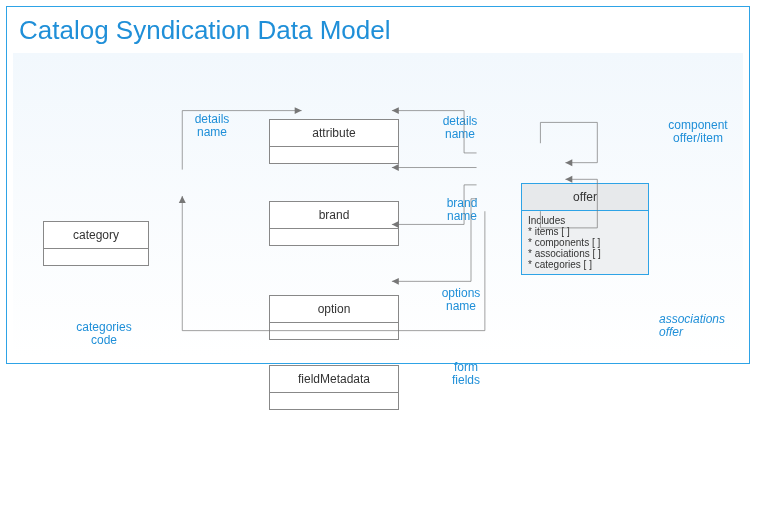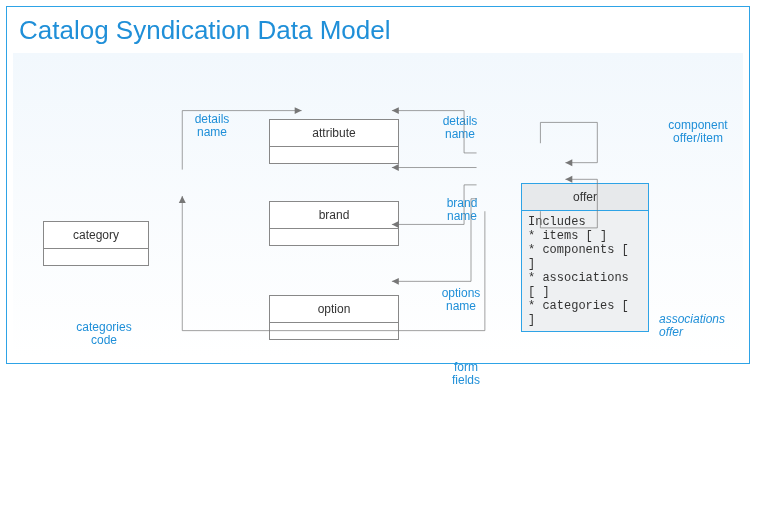"Includes" .entity .body { font-family: Liberation Mono, monospace -> none; font-size: 12px -> 10px }
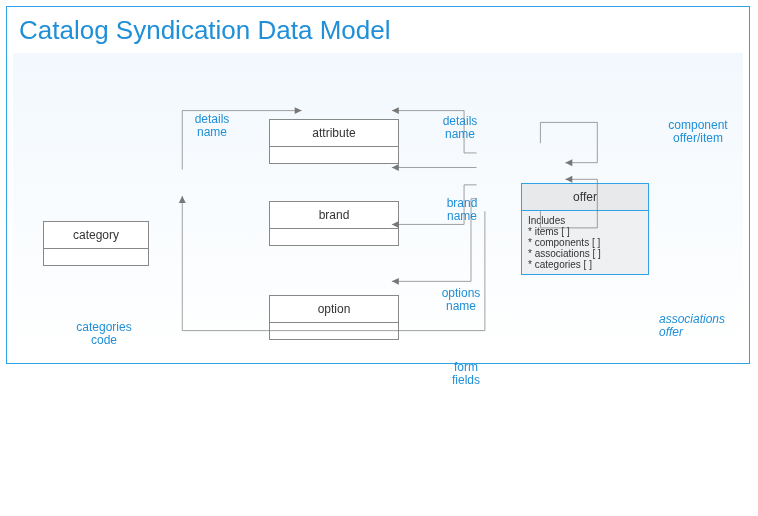"fieldMetadata" div.entity { html: none -> <div> <div>fieldMetadata</div> <div></div> </div> }
